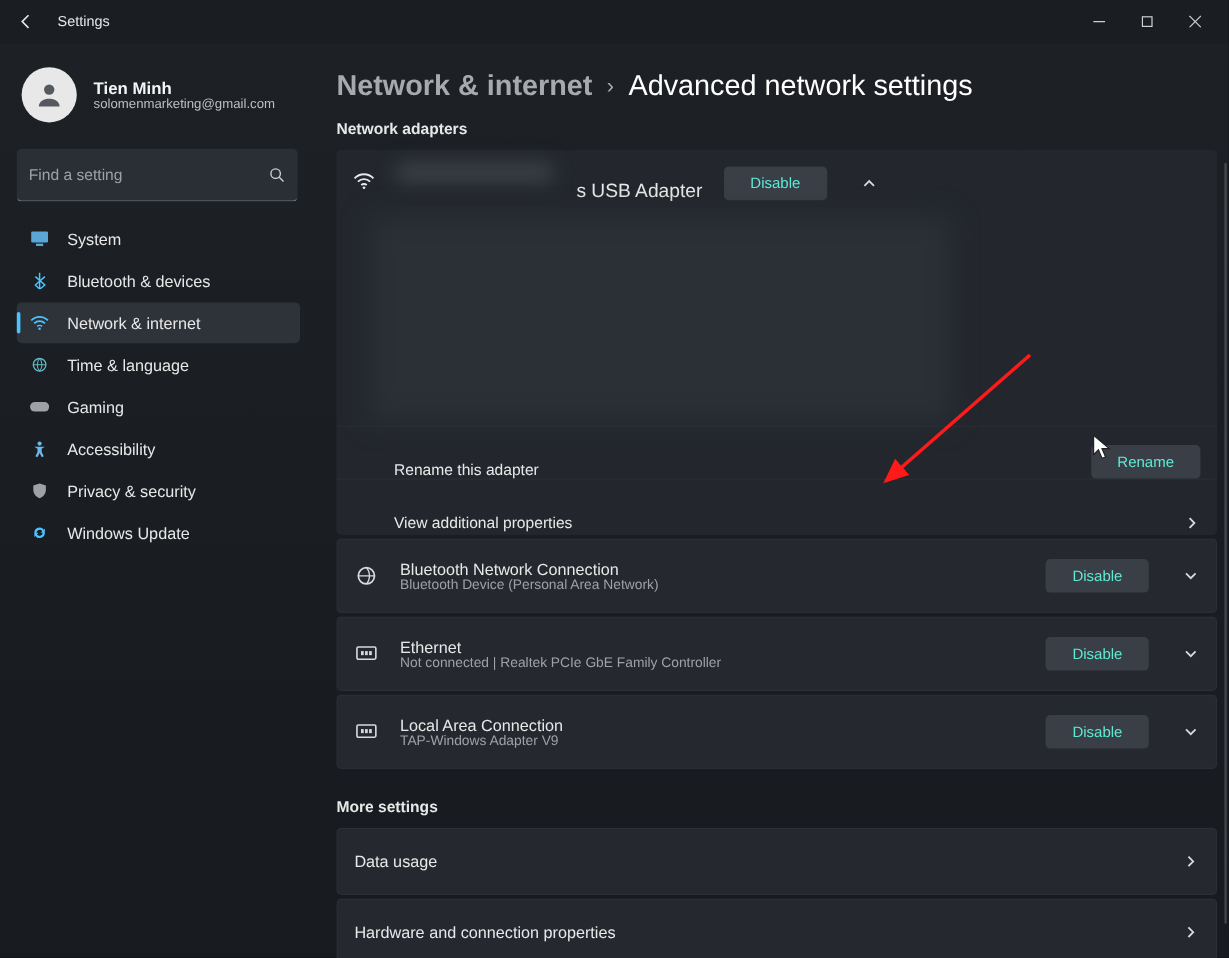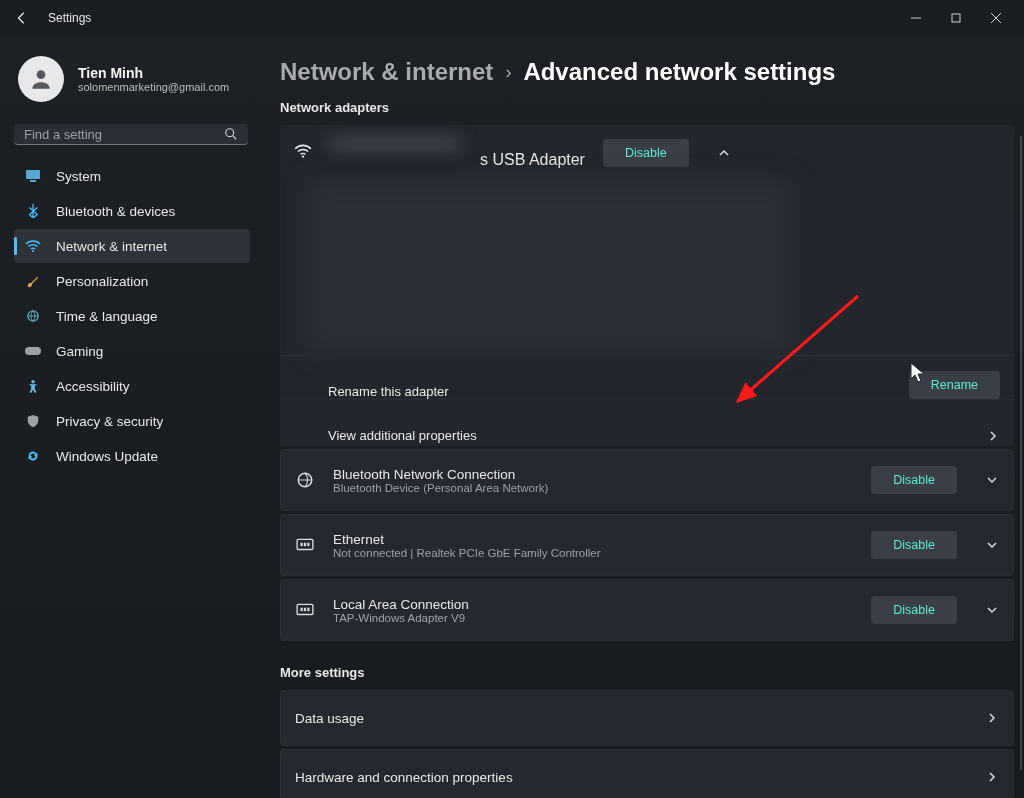"Advanced network settings" .bc-current { font-weight: 700 -> 400 }
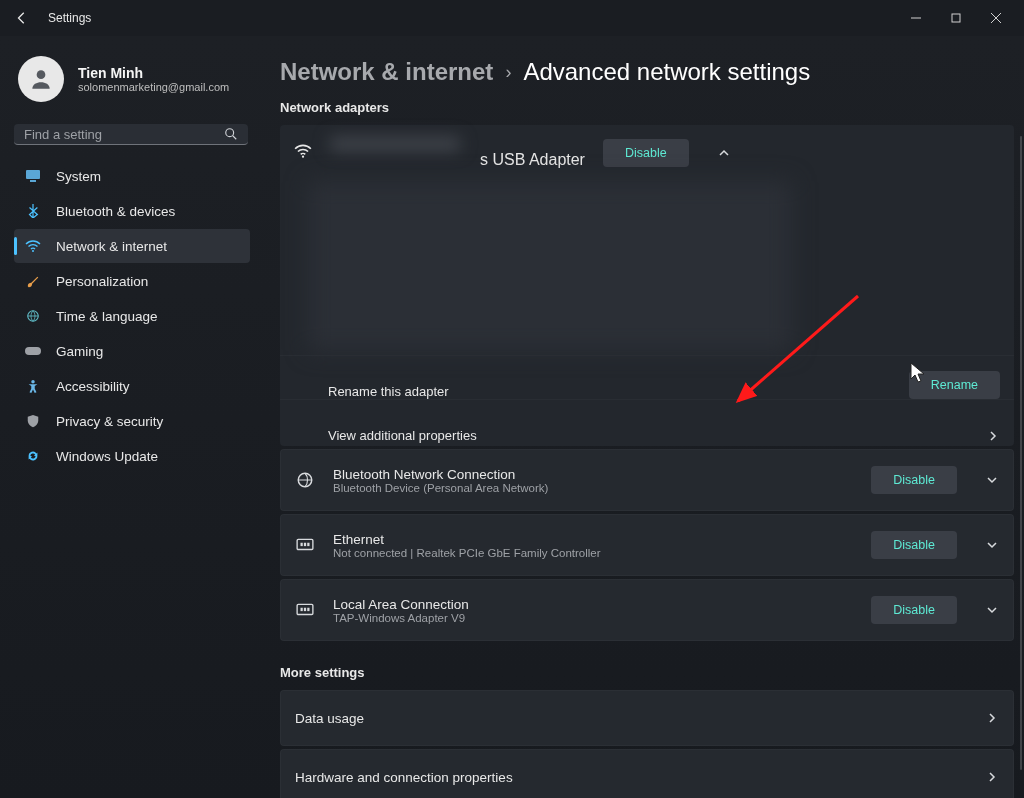"Find a setting" .search { height: 21px -> 44px }
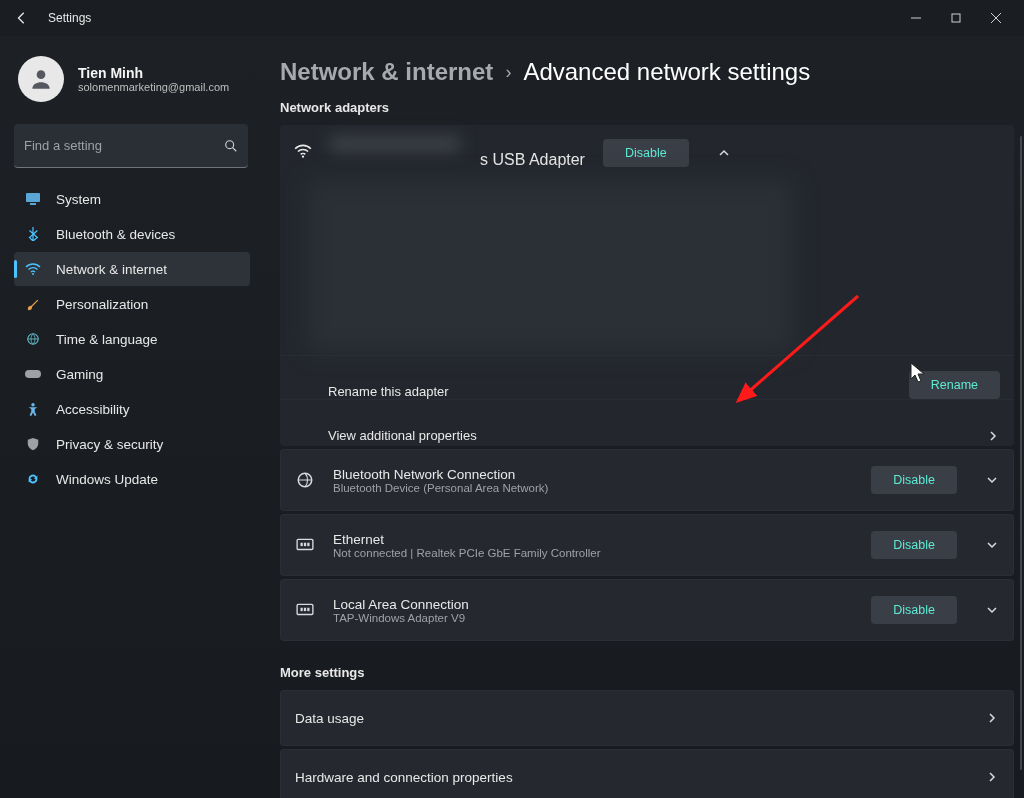"Personalization" div.nav-item { html: <div> <span> <svg> <path></path> </svg> </span> <span>Personalization</span> </div> -> none }
